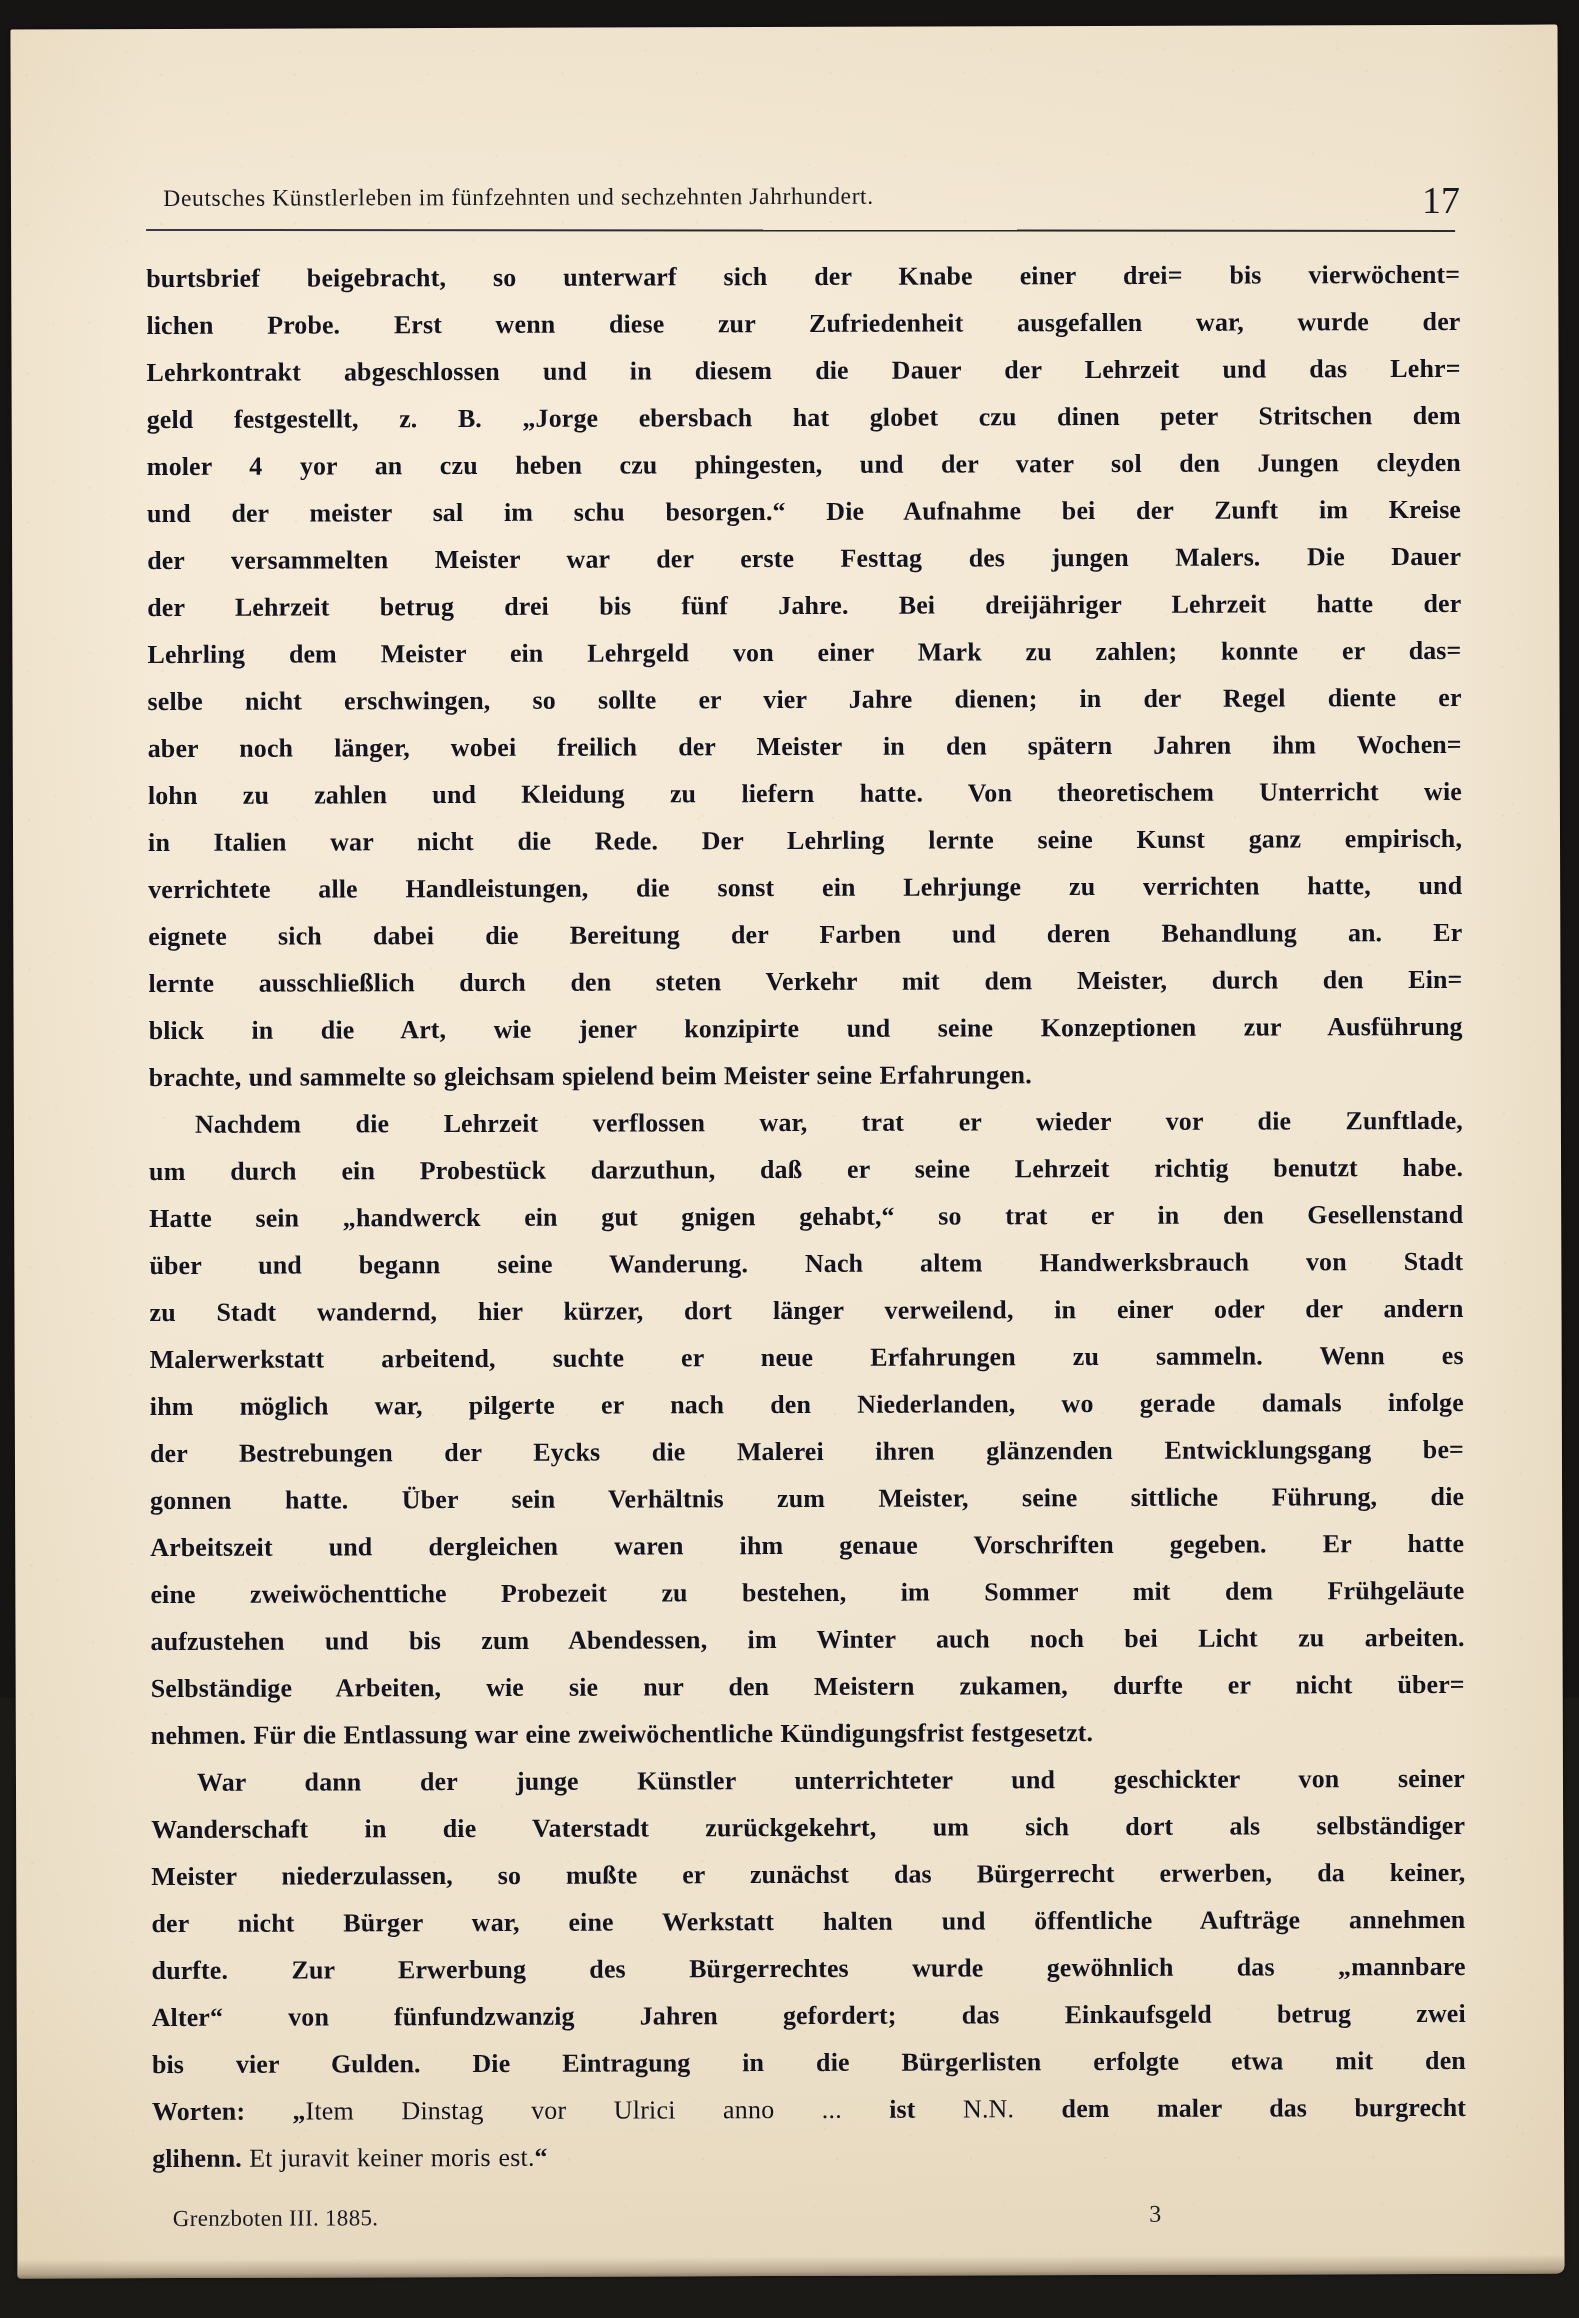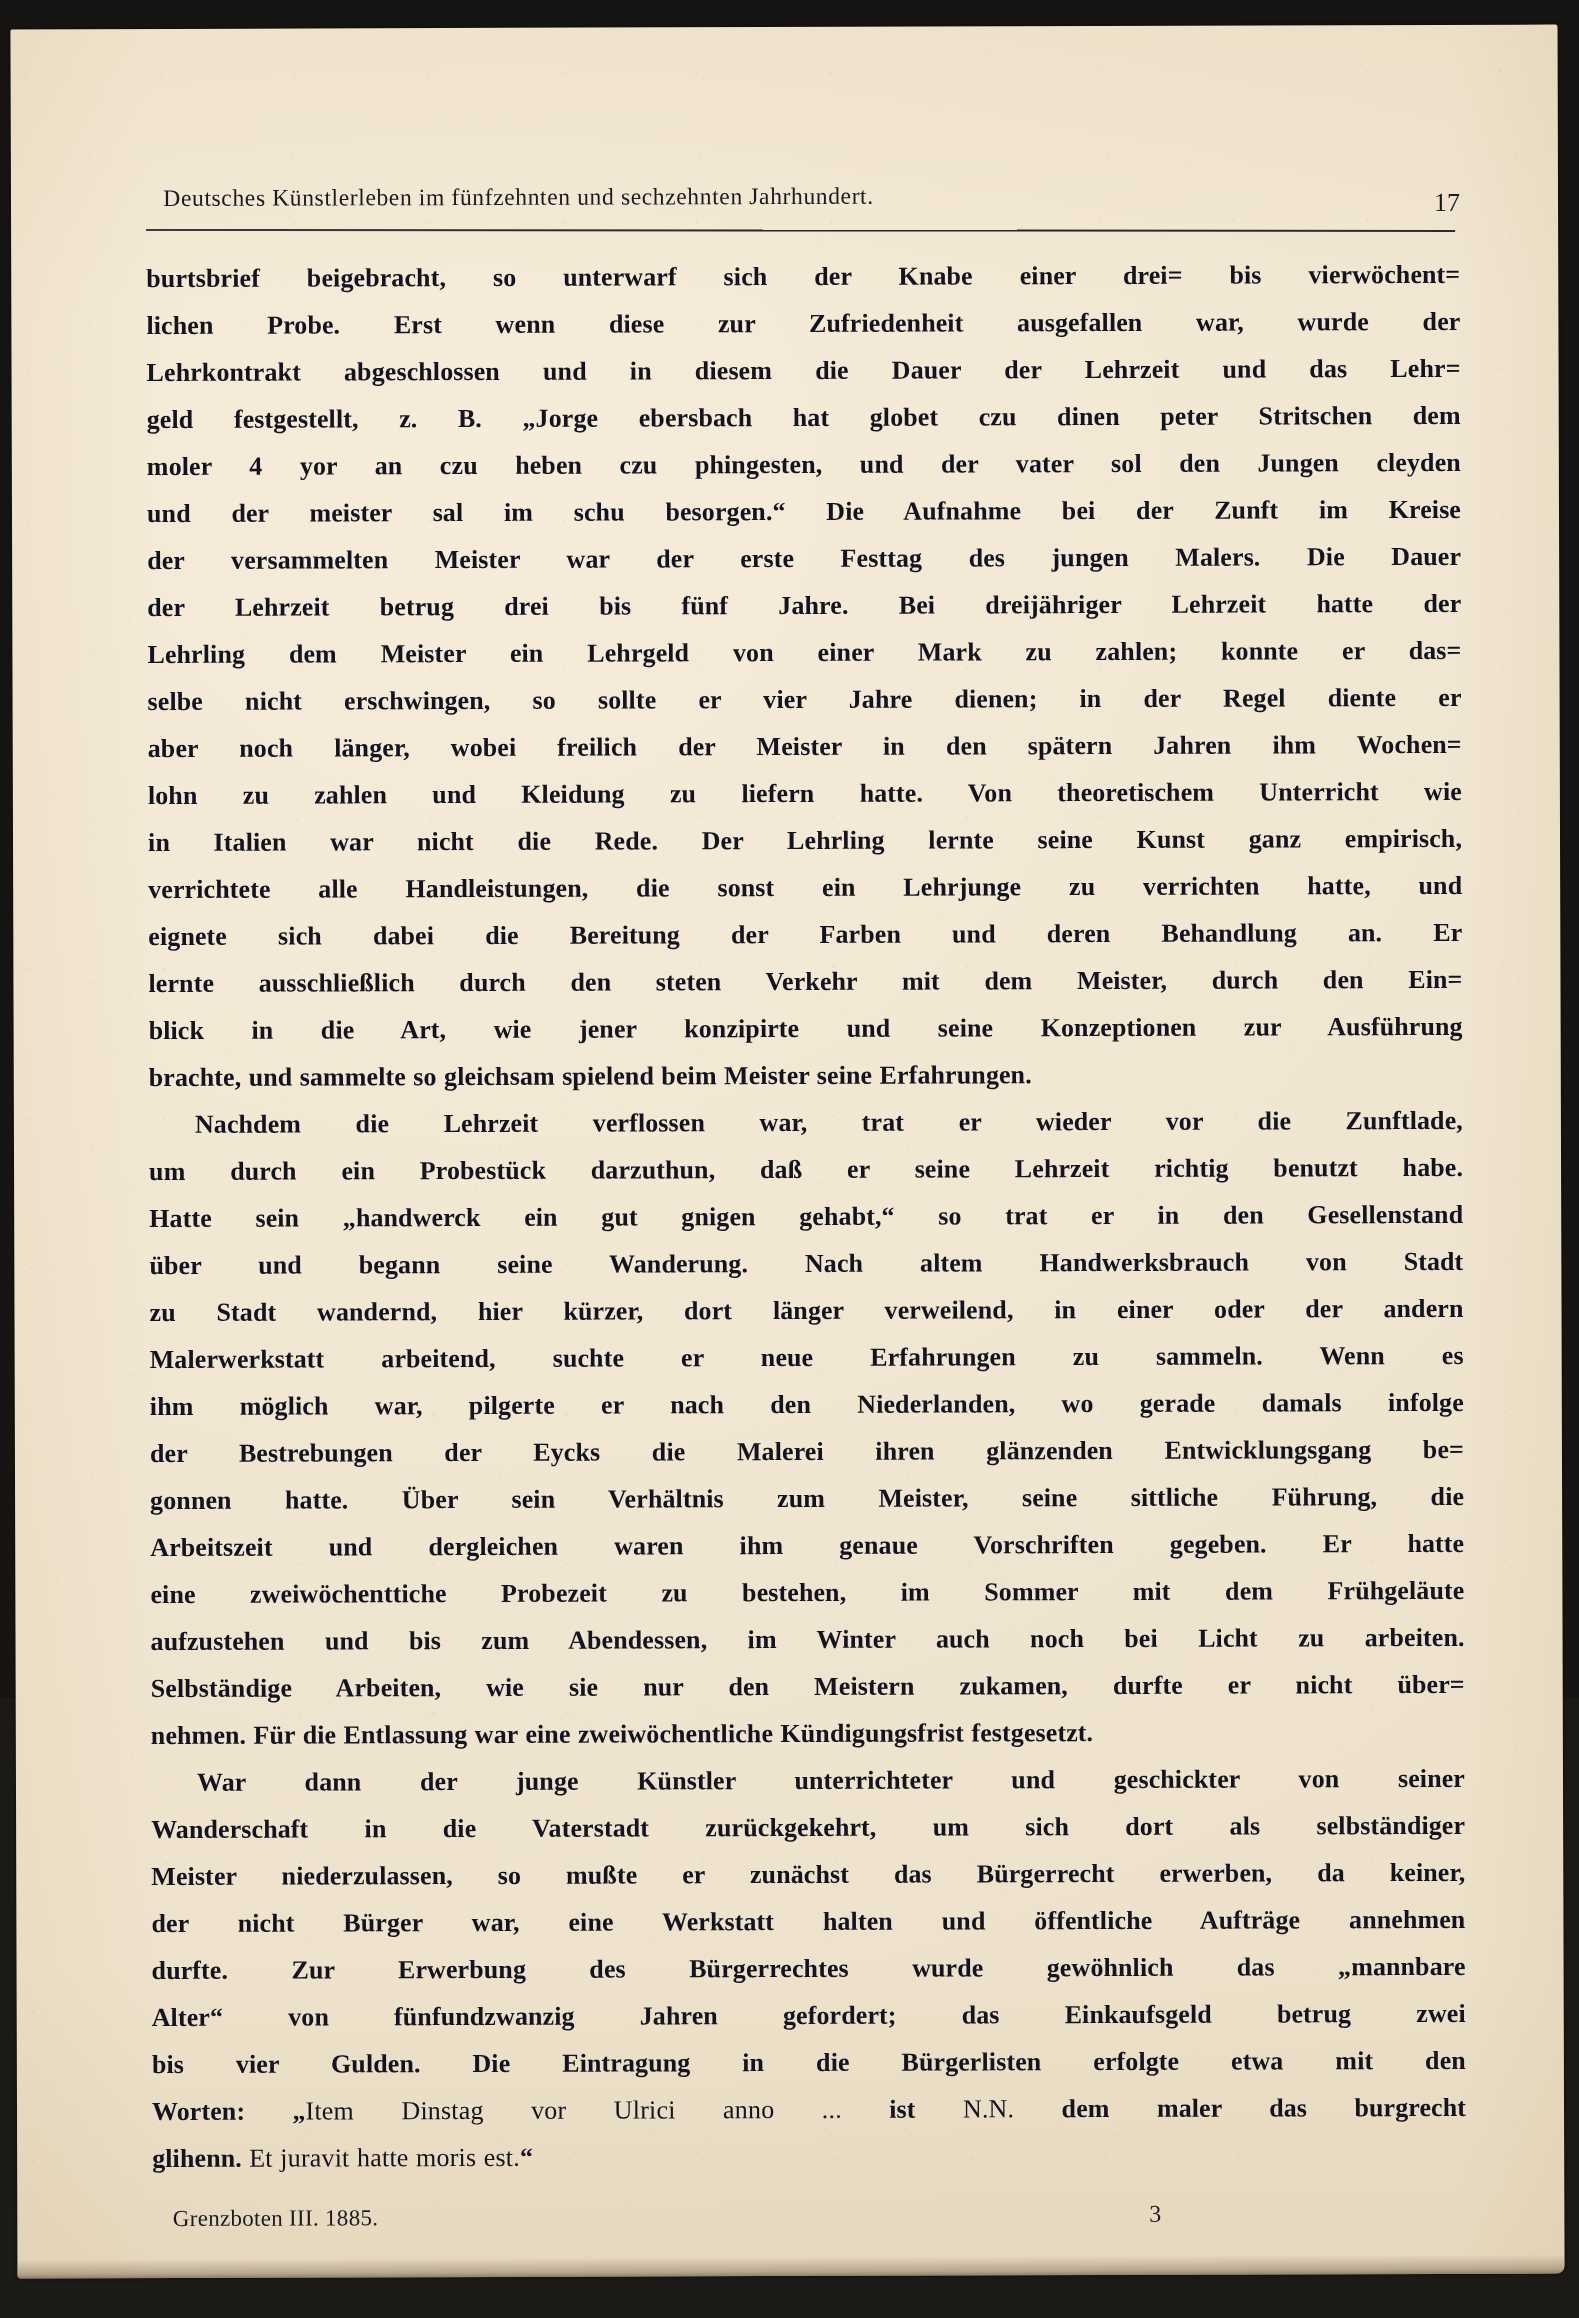"17" .runhead-folio { font-size: 26px -> 38px; margin-top: 10px -> none }
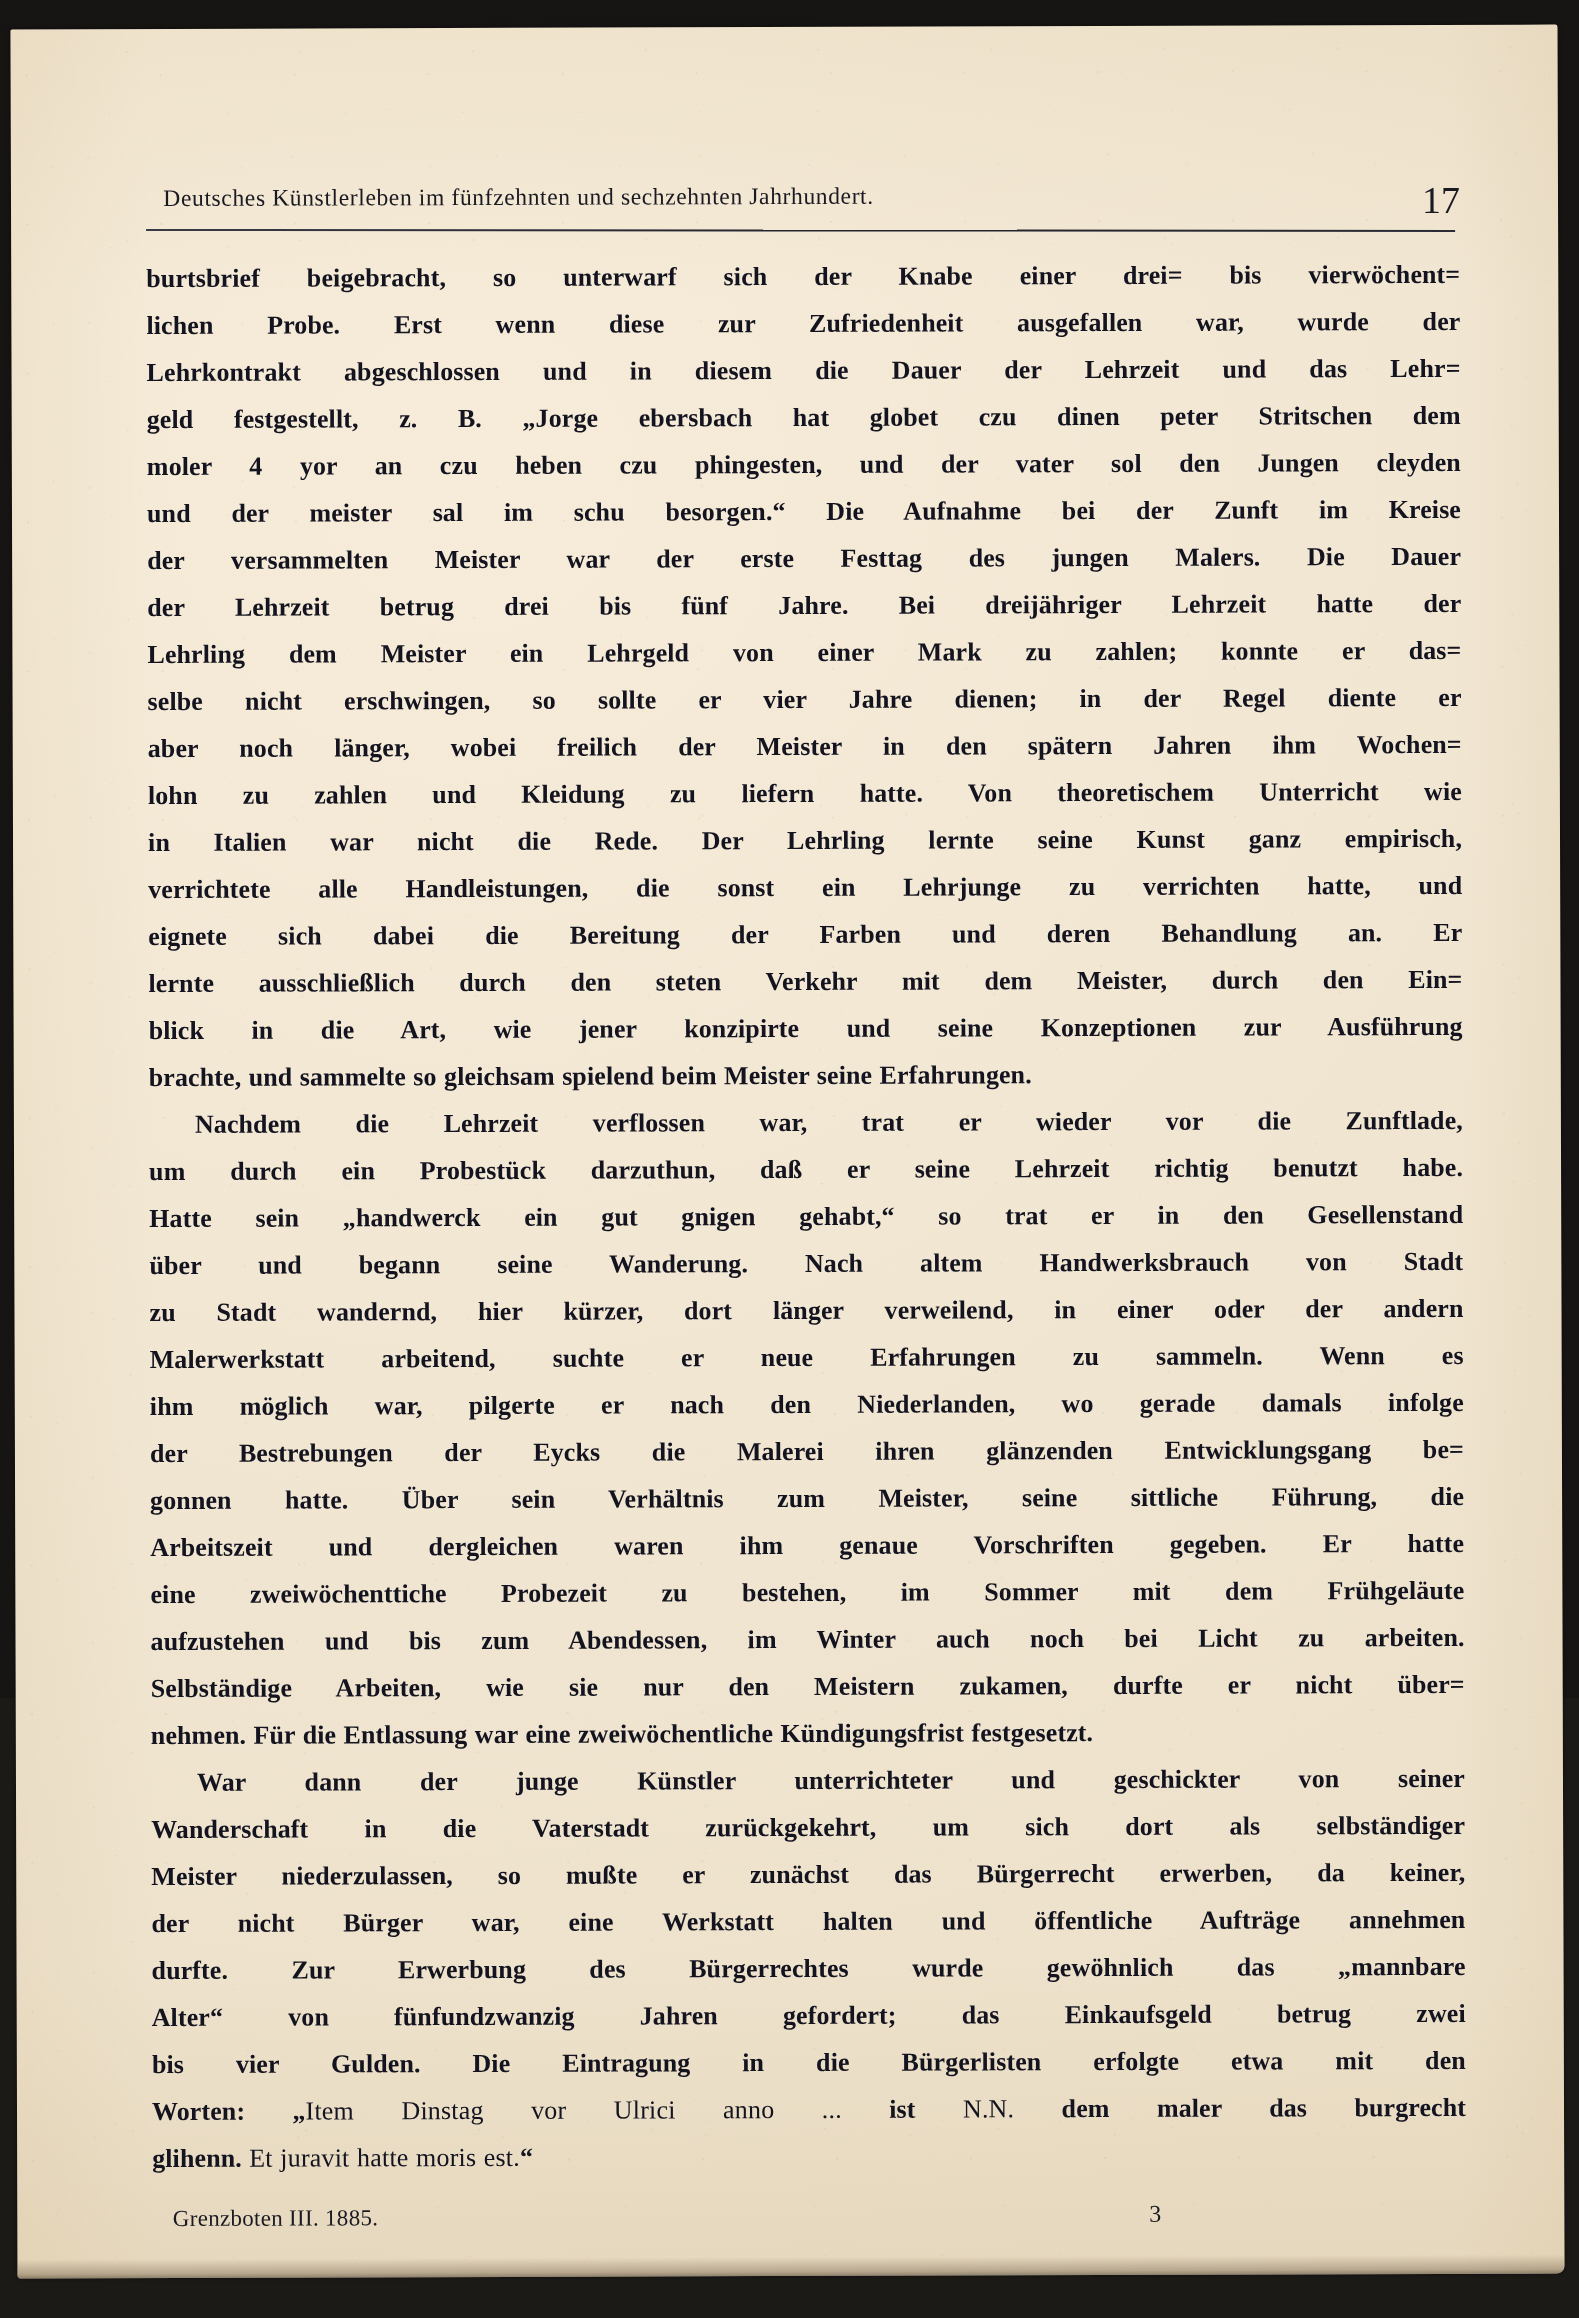"Et juravit hatte moris est." span.roman { text: hatte -> keiner }
